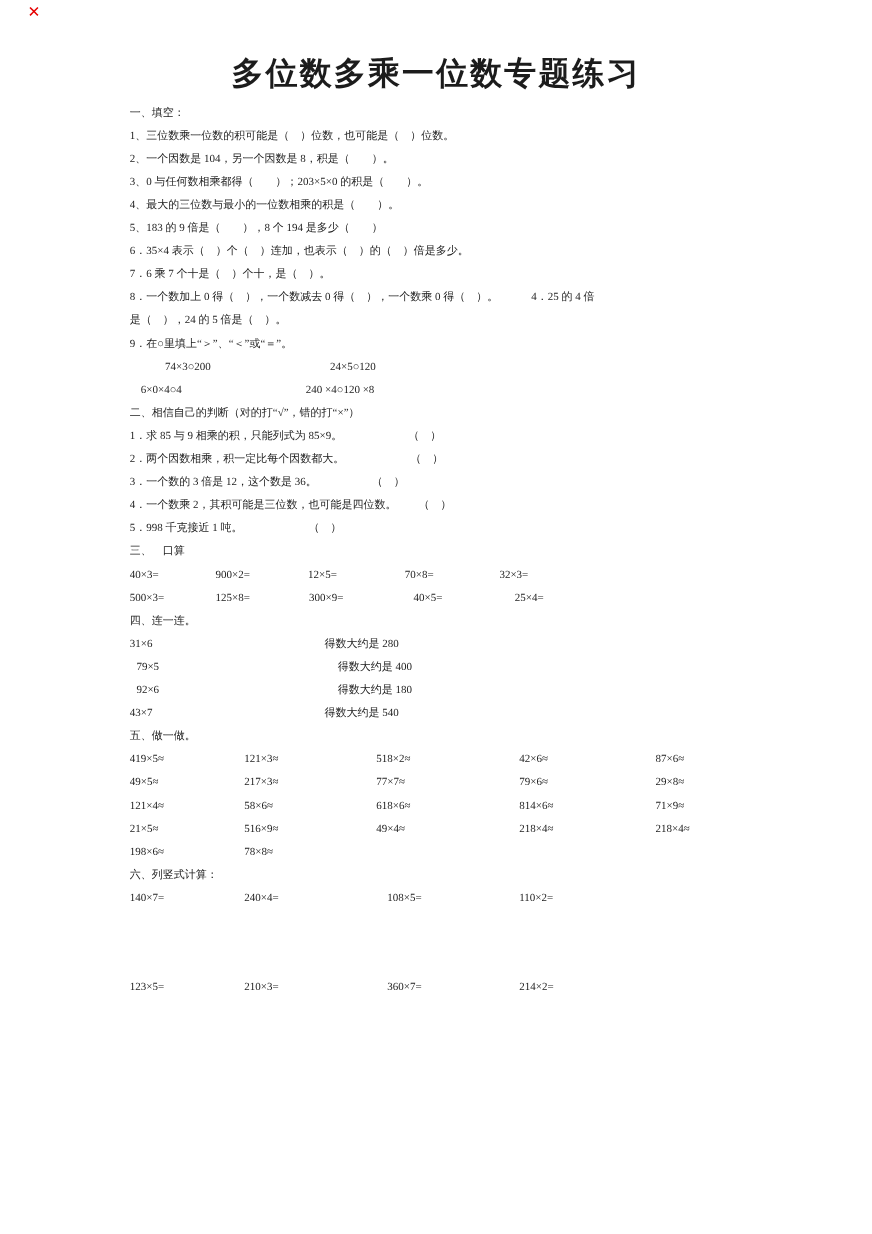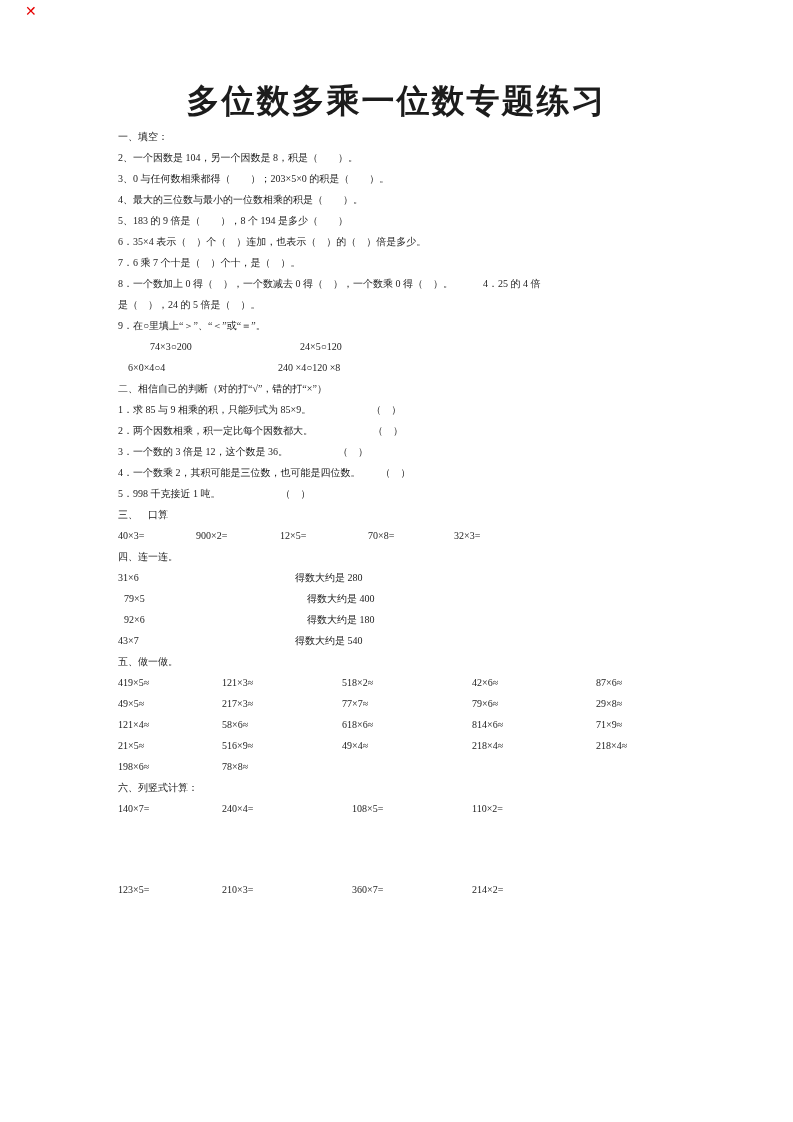"多位数多乘一位数专题练习" .title { font-size: 33px -> 29px; padding-top: 82px -> 48px }
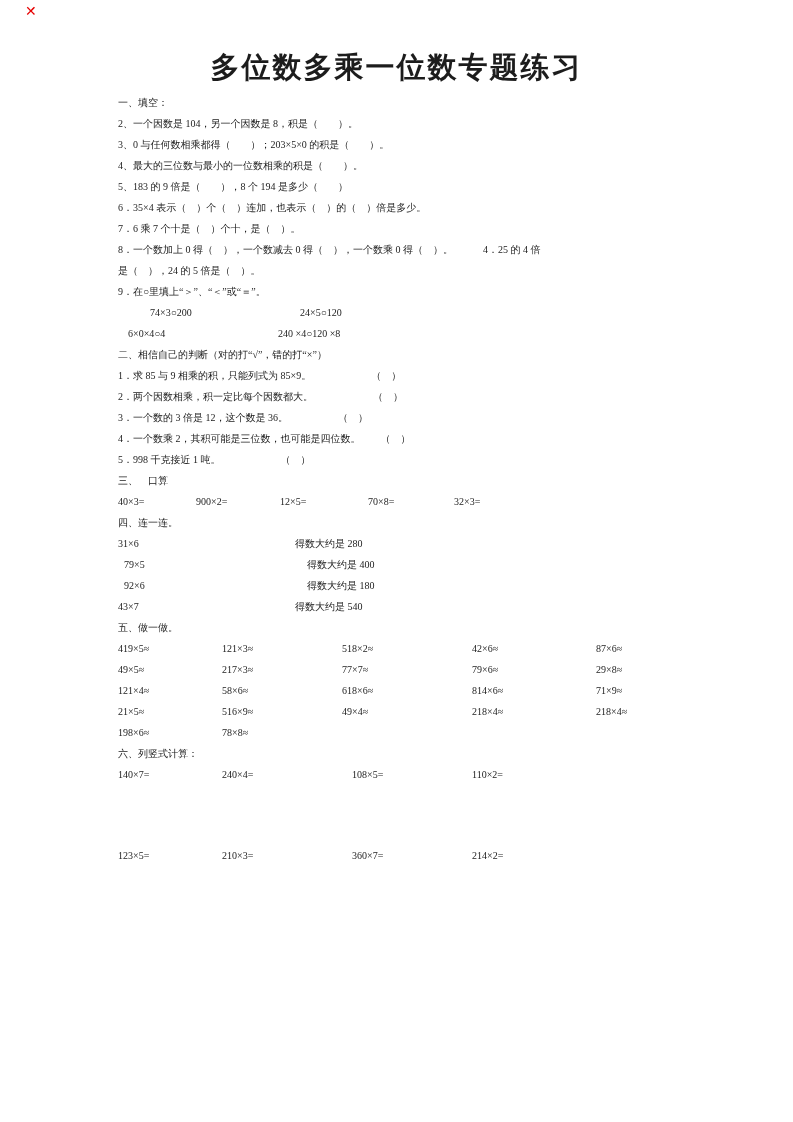"1、三位数乘一位数的积可能是（ ）位数，也可能是（ ）位数。" div.line { html: none -> <div>1、三位数乘一位数的积可能是（ ）位数，也可能是（ ）位数。</div> }
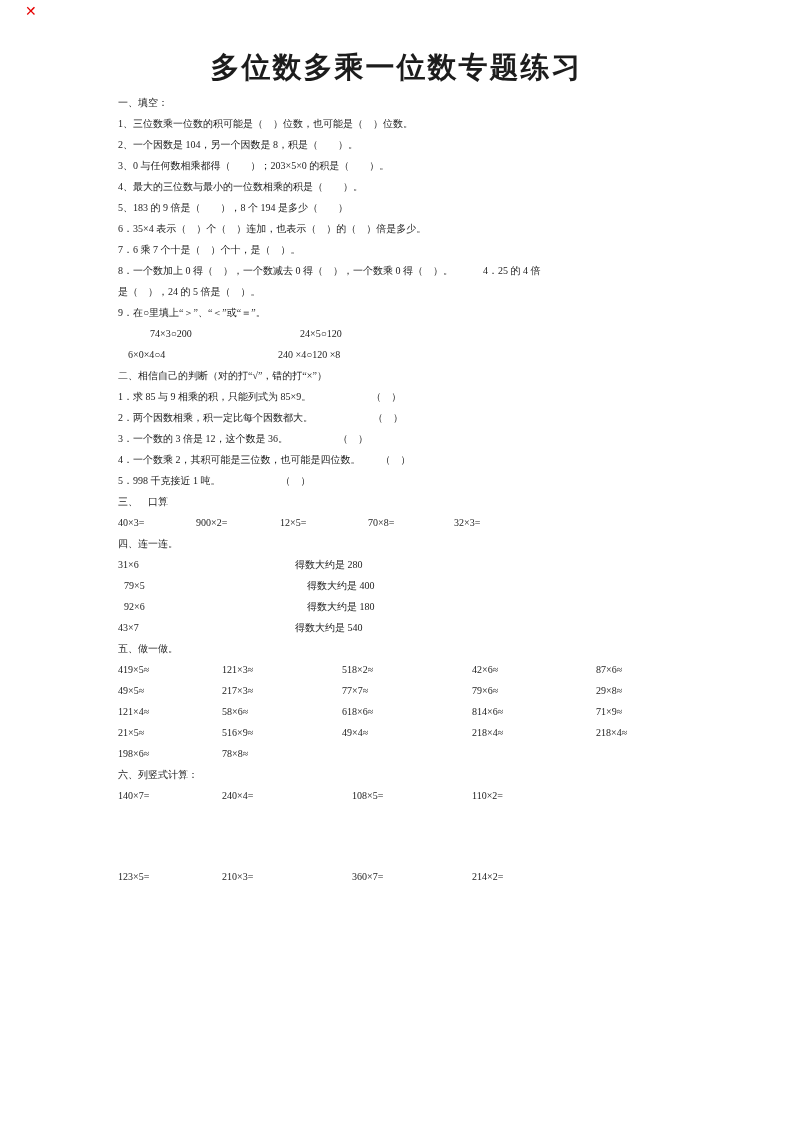"500×3= 125×8= 300×9= 40×5= 25×4=" div.line { html: none -> <div> <span>500×3=</span><span>125×8=</span><span>300×9=</span><span>40×5=</span><span>25×4=</span> </div> }
